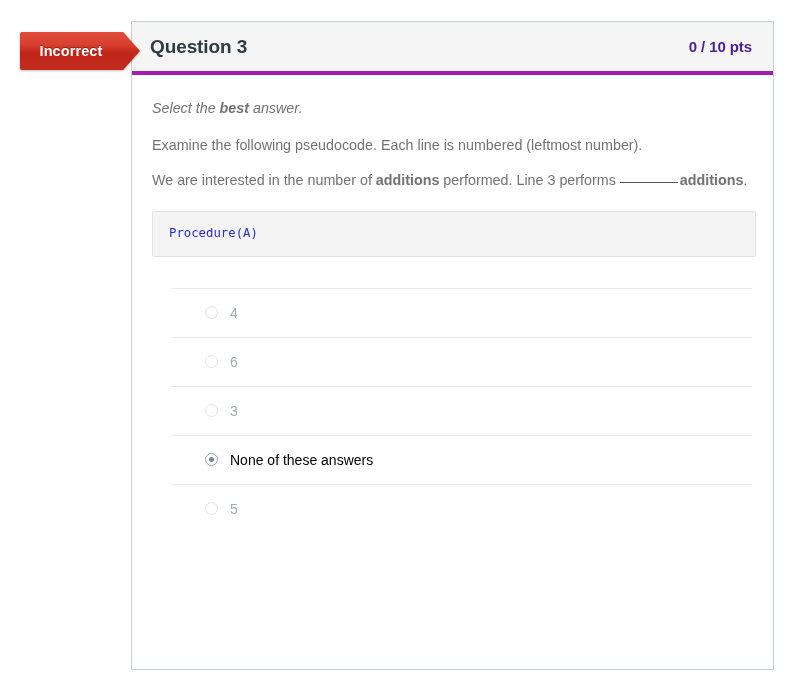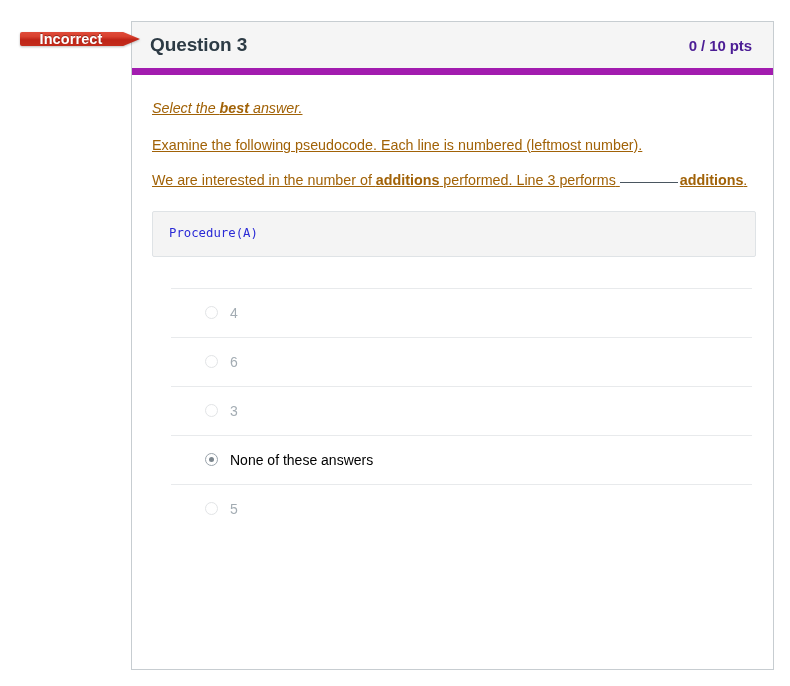"Incorrect" #incorrect-flag { height: 14px -> 38px }
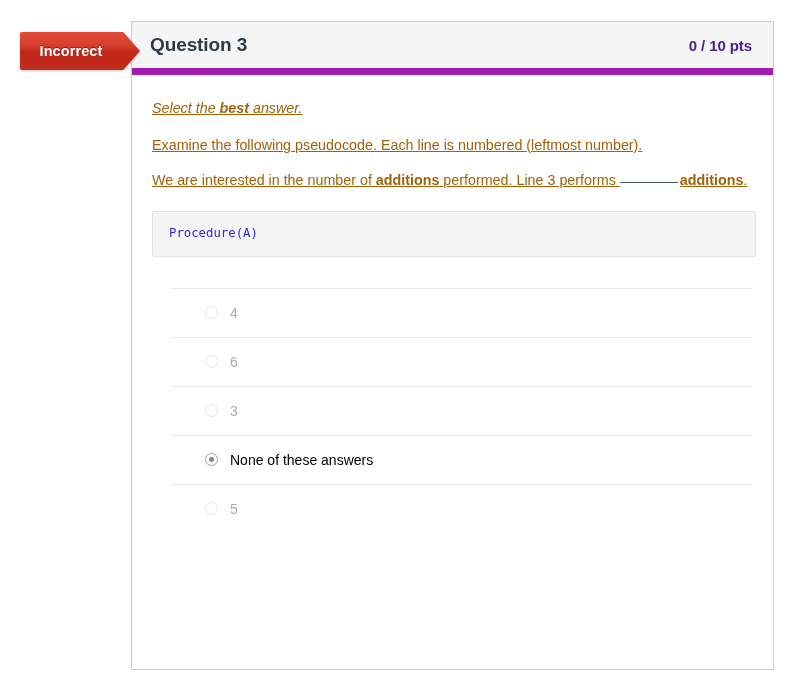"Question 3" #question-header { border-bottom: 7px solid #a21caf -> 4px solid #a21caf }
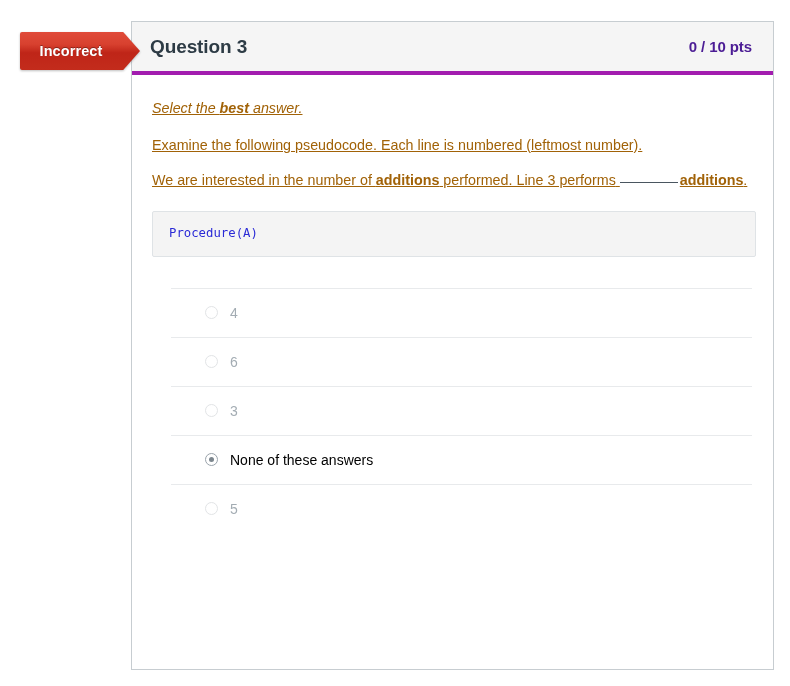"Select the best answer." .q-text { color: #a16207 -> #737373; text-decoration: underline -> none }
